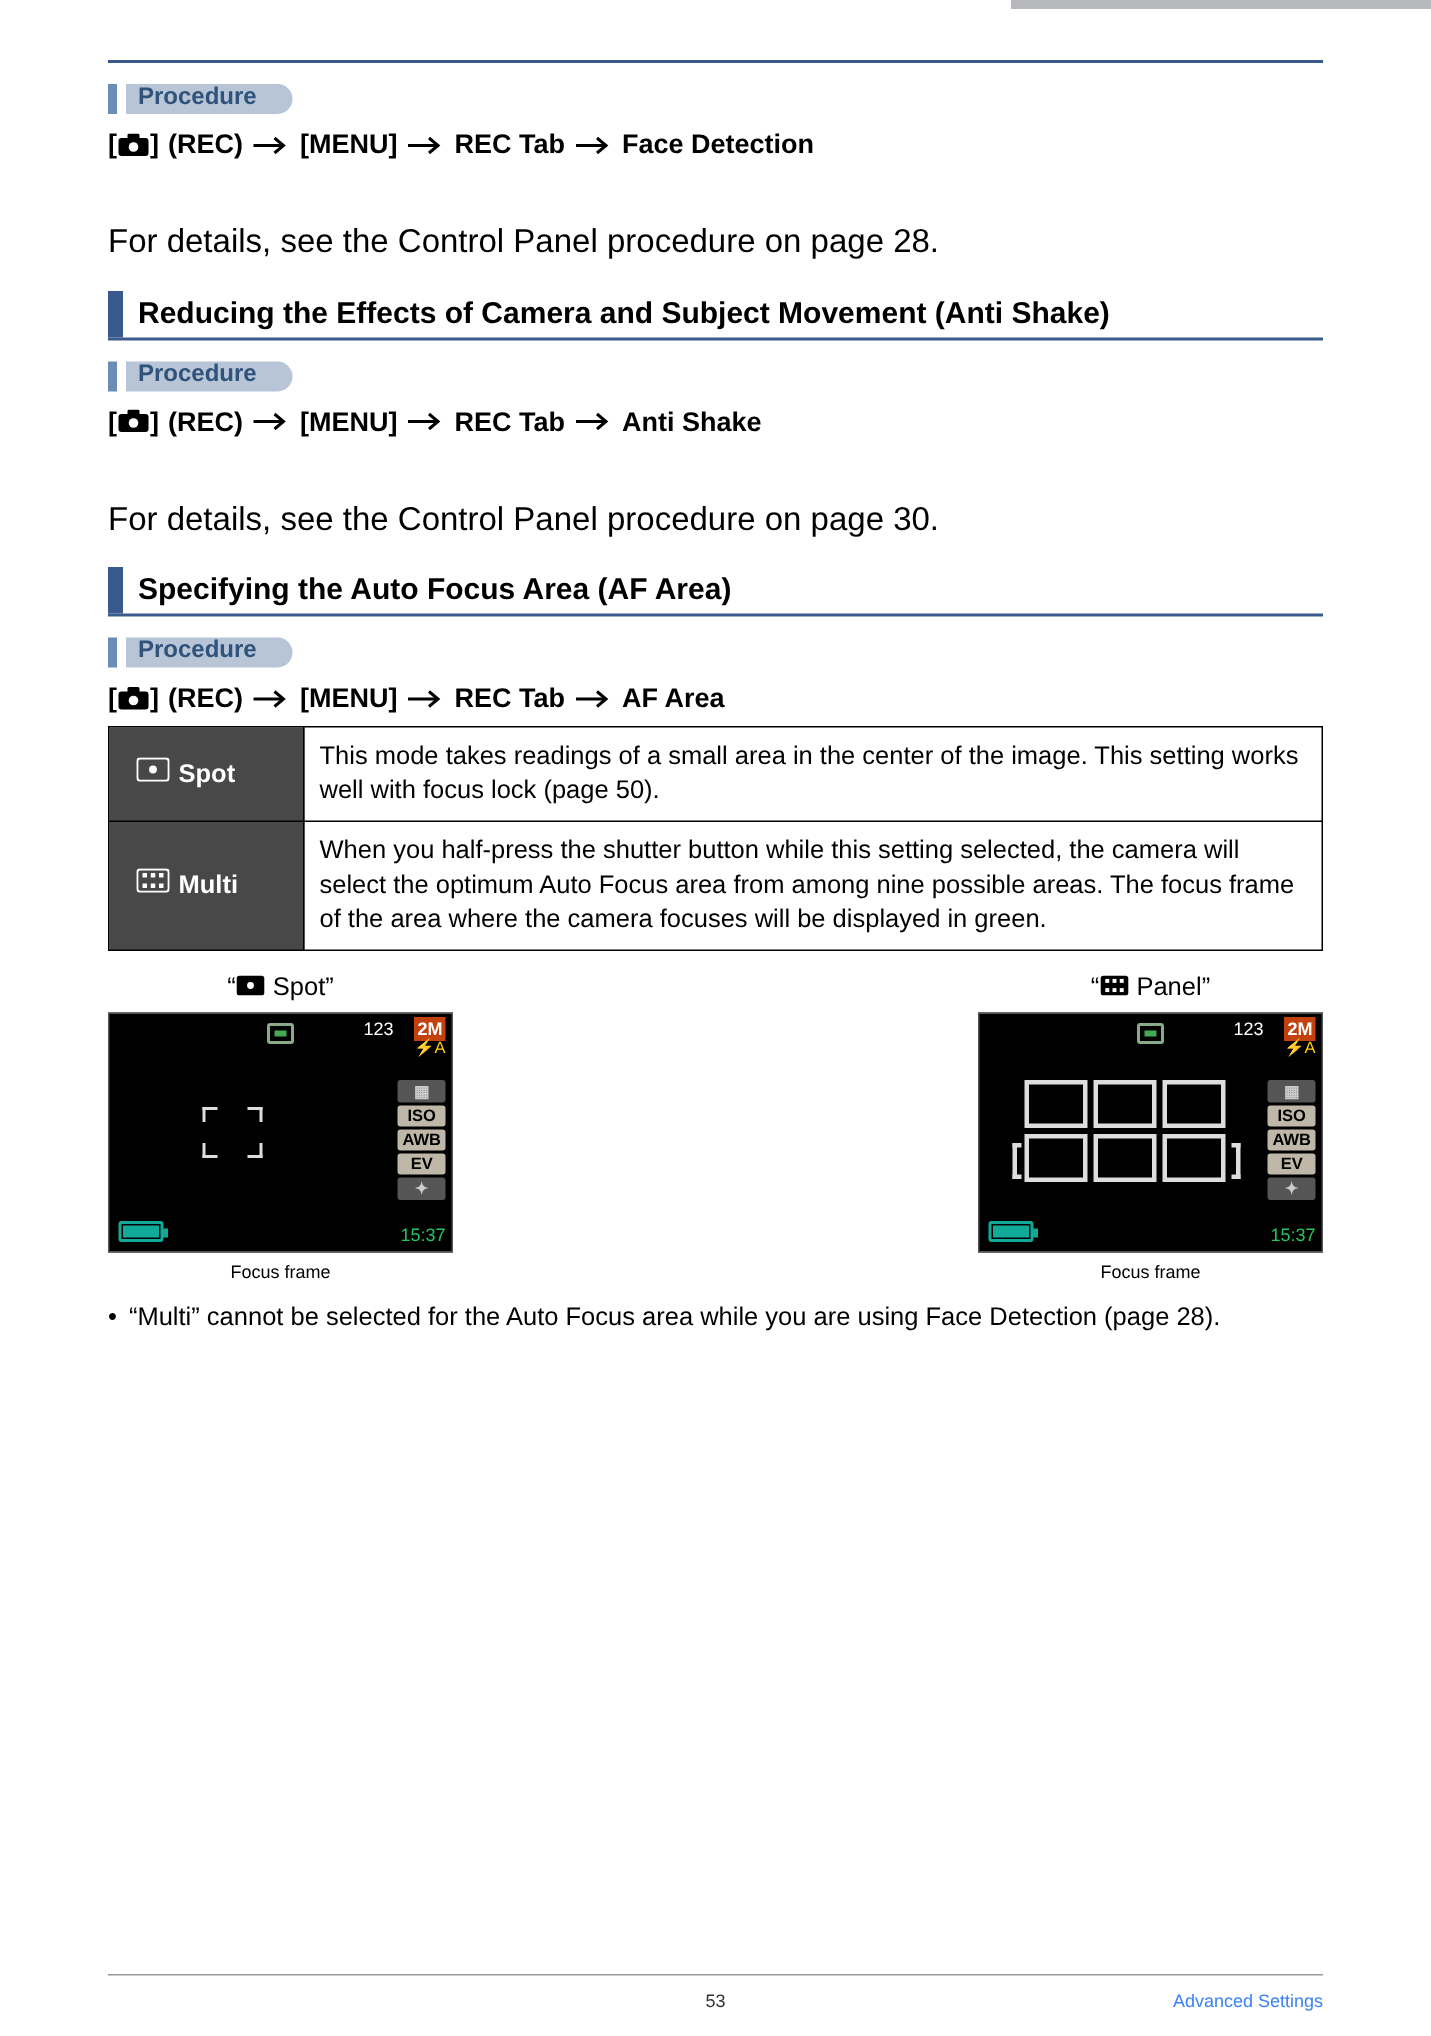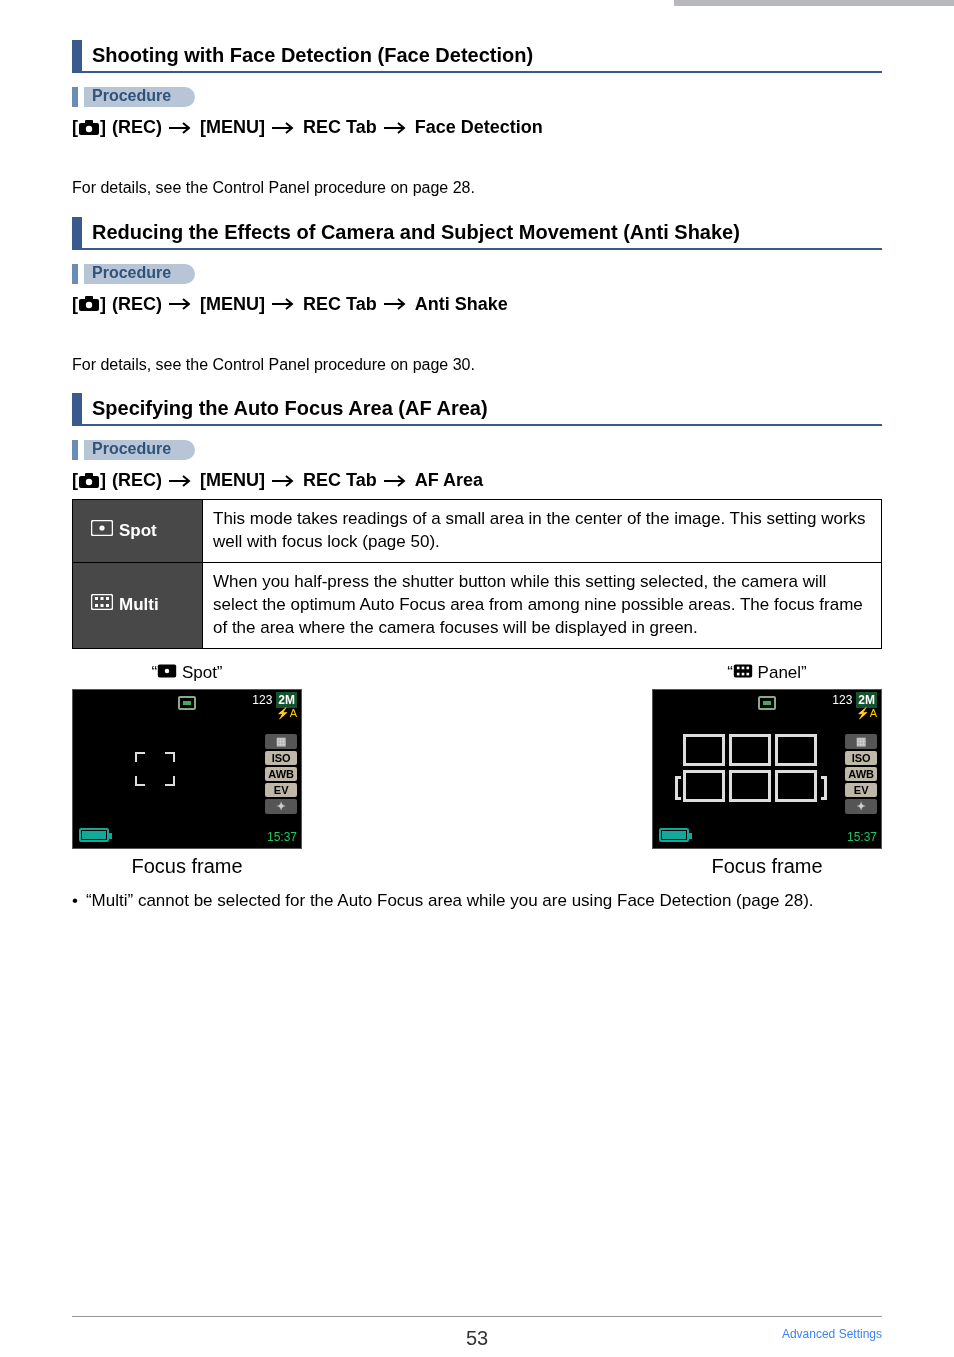"Shooting with Face Detection (Face" div.h2txt { html: <div>Shooting with Face Detection (Face Detection)</div> -> none }
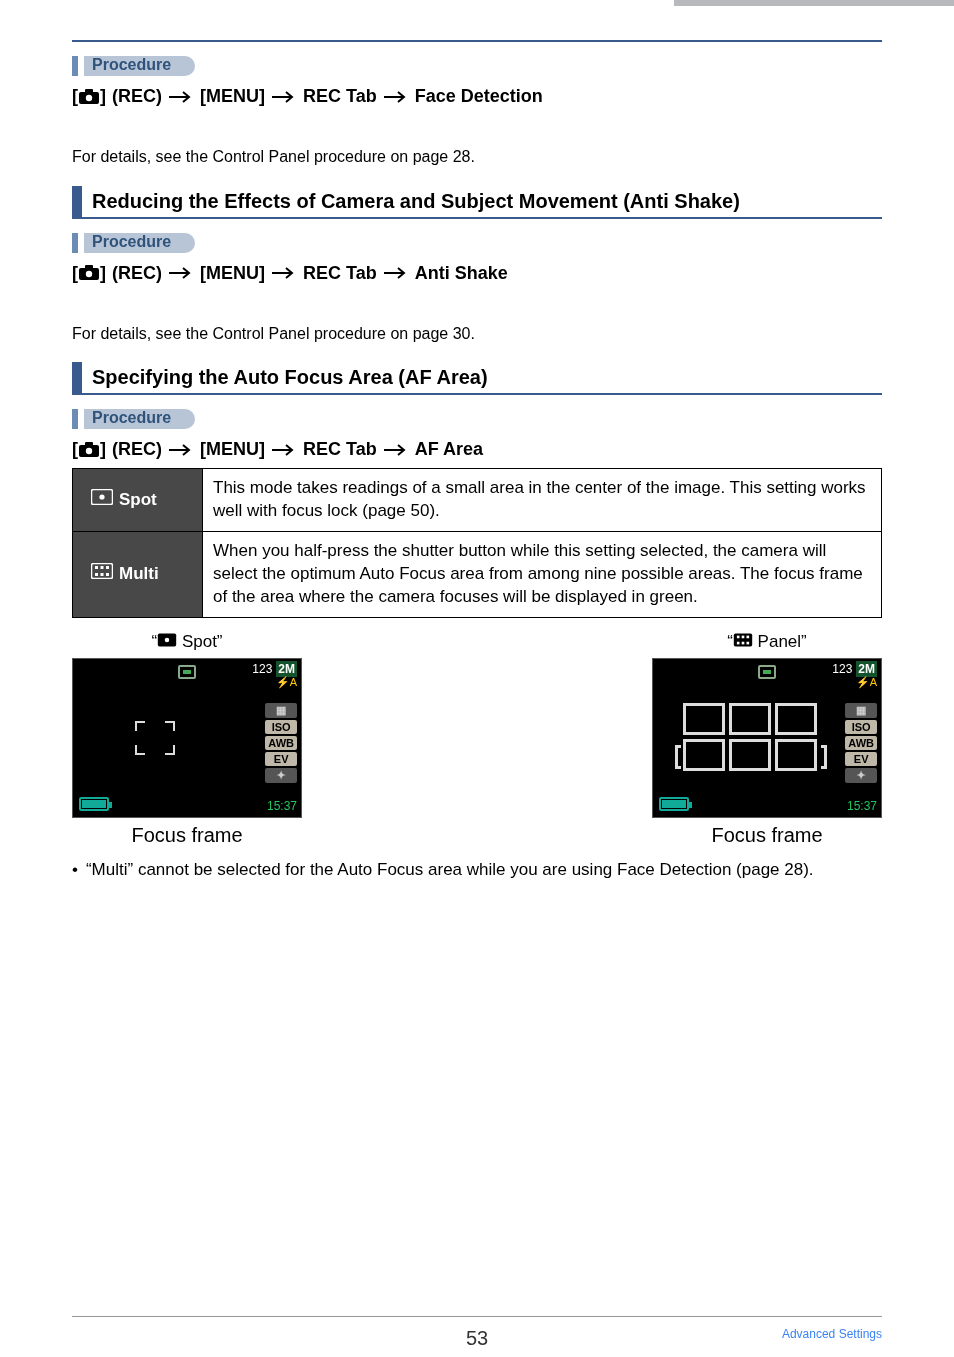"For details, see the Control" .body-text { font-size: 16px -> 22px }
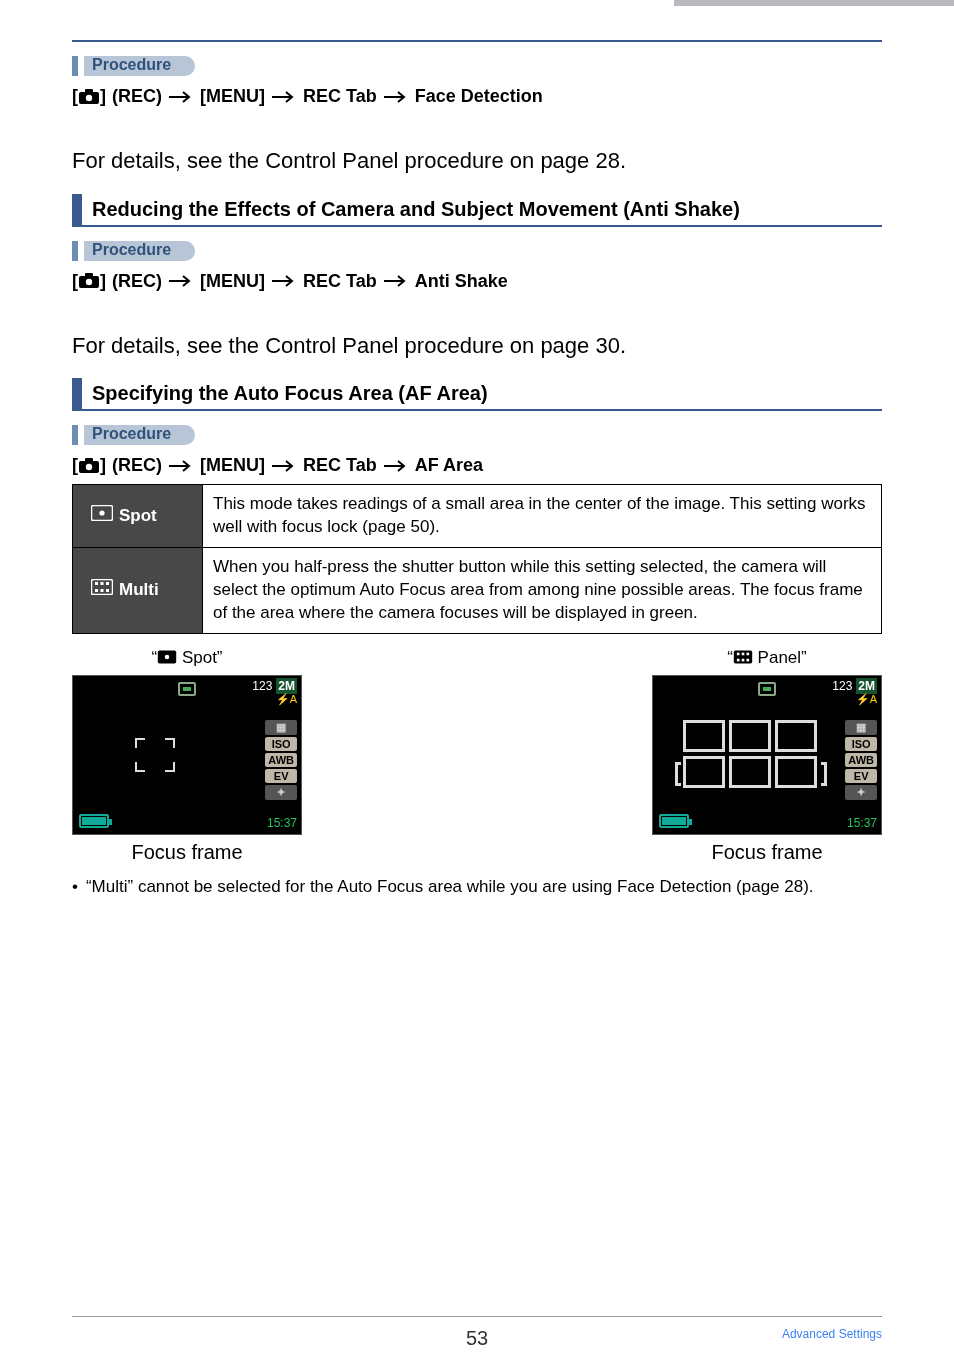"2M" .pv-topright .badge { background: #14532d -> #c2410c; margin-left: 4px -> 14px }
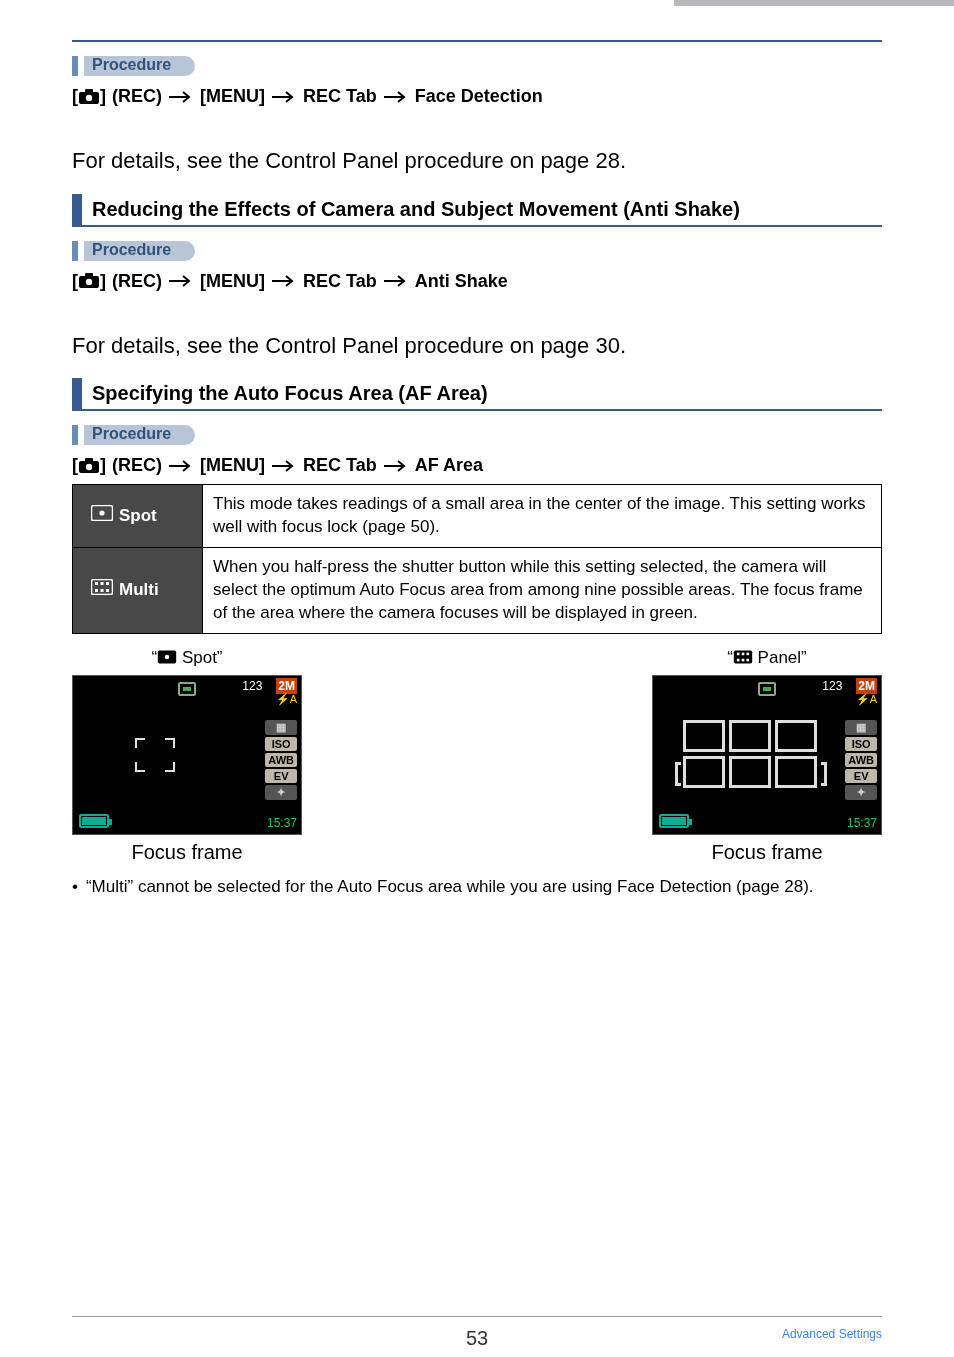"Focus frame" .pv-caption { font-size: 20px -> 12px }
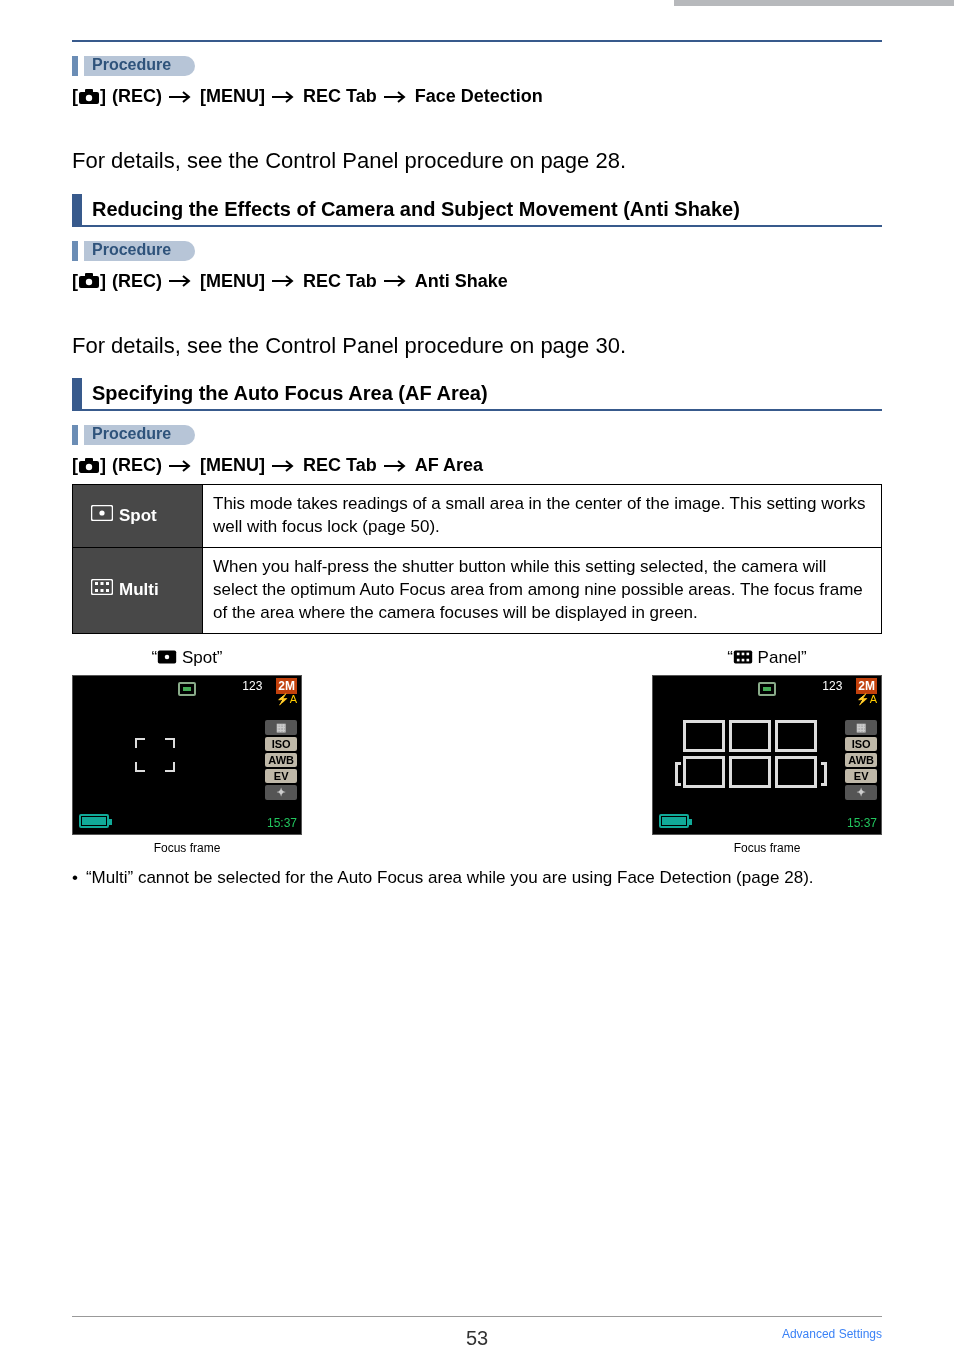"53" .footer .pg { font-size: 20px -> 12px }
